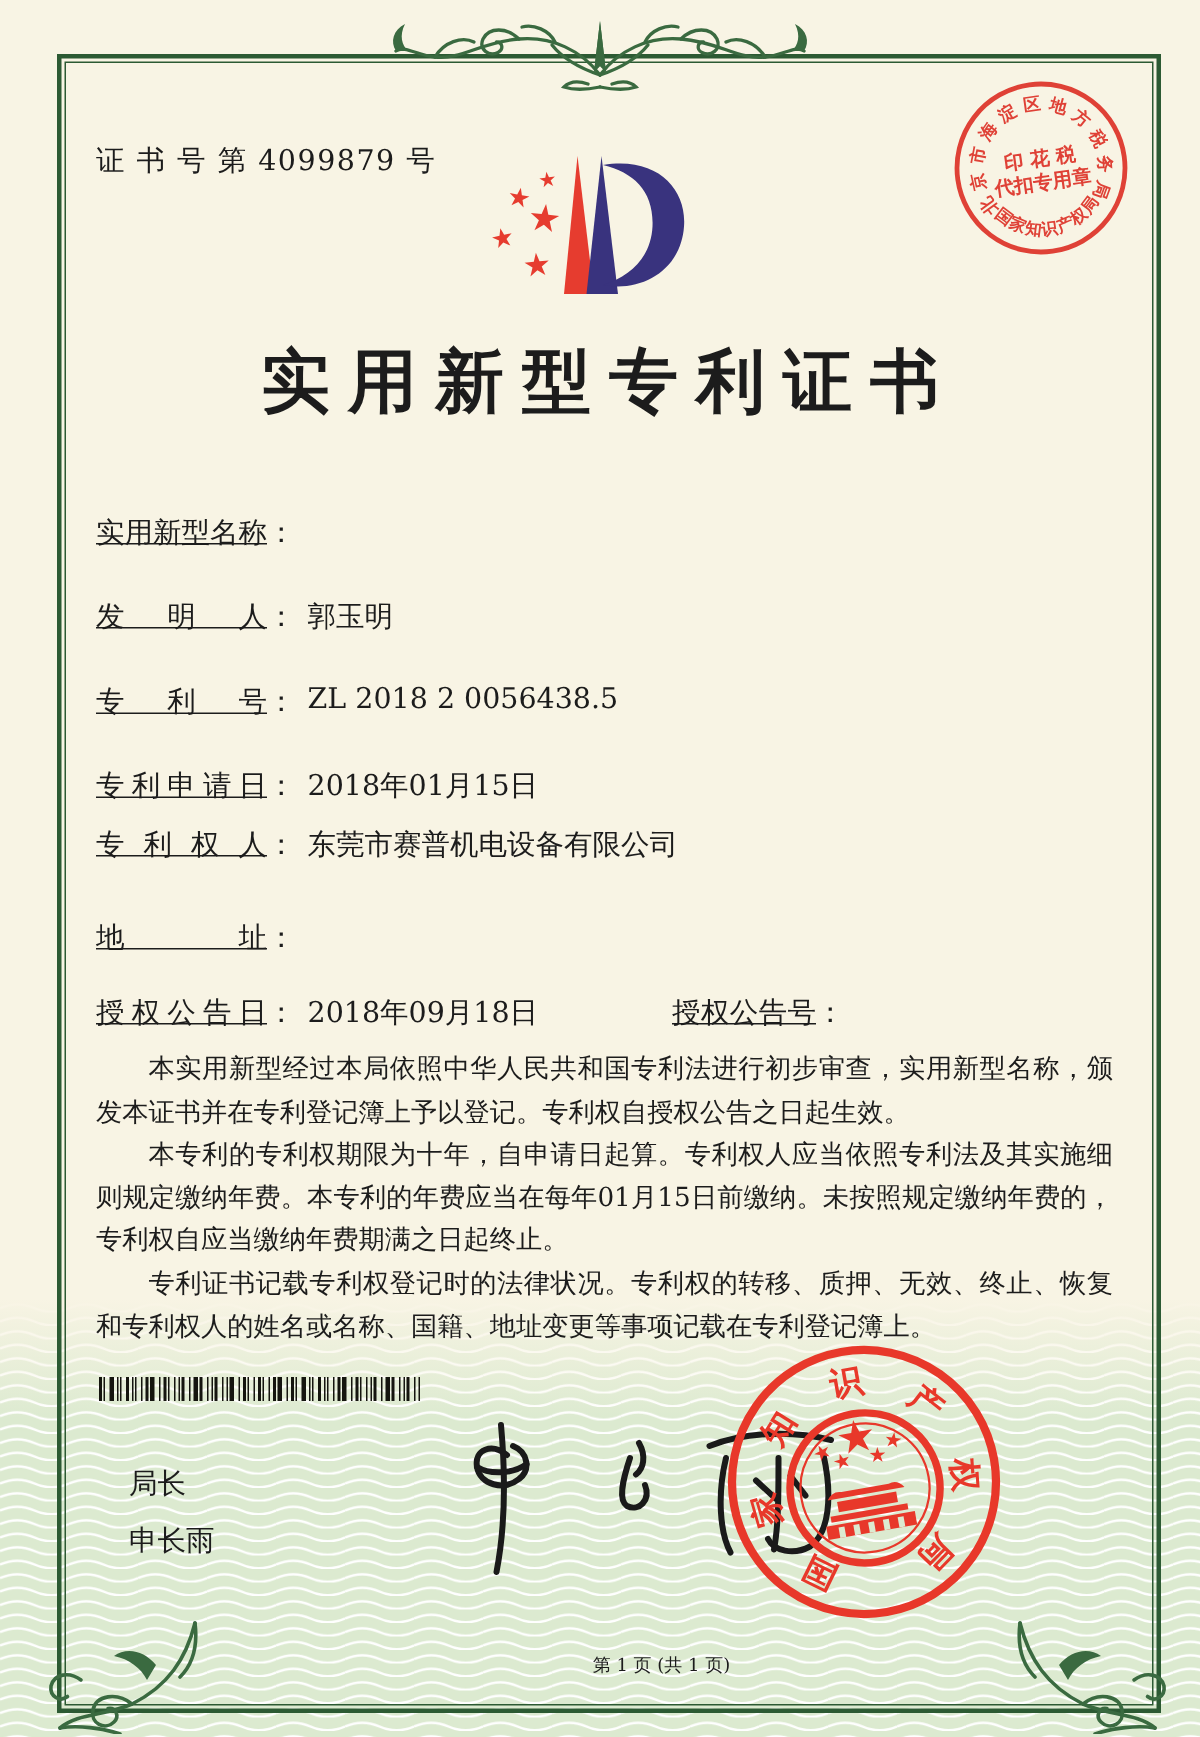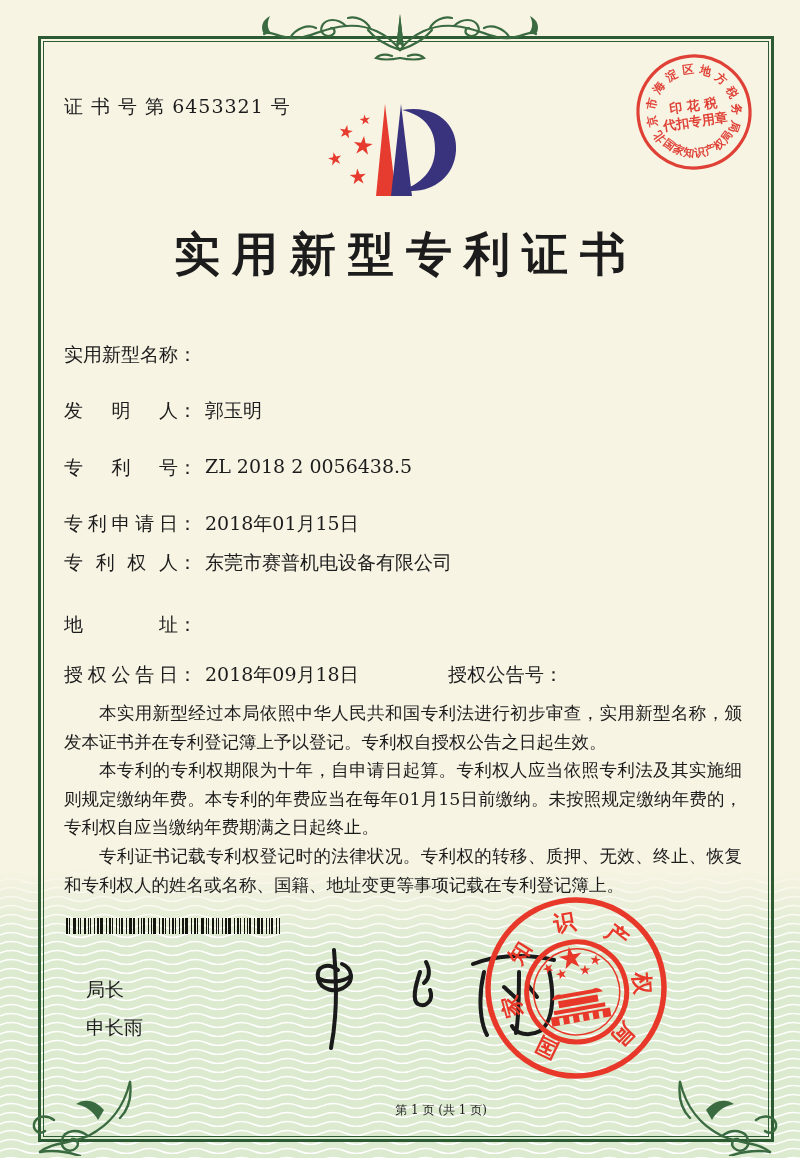"证 书 号 第 6453321" div.cert-no { text: 6453321 -> 4099879 }
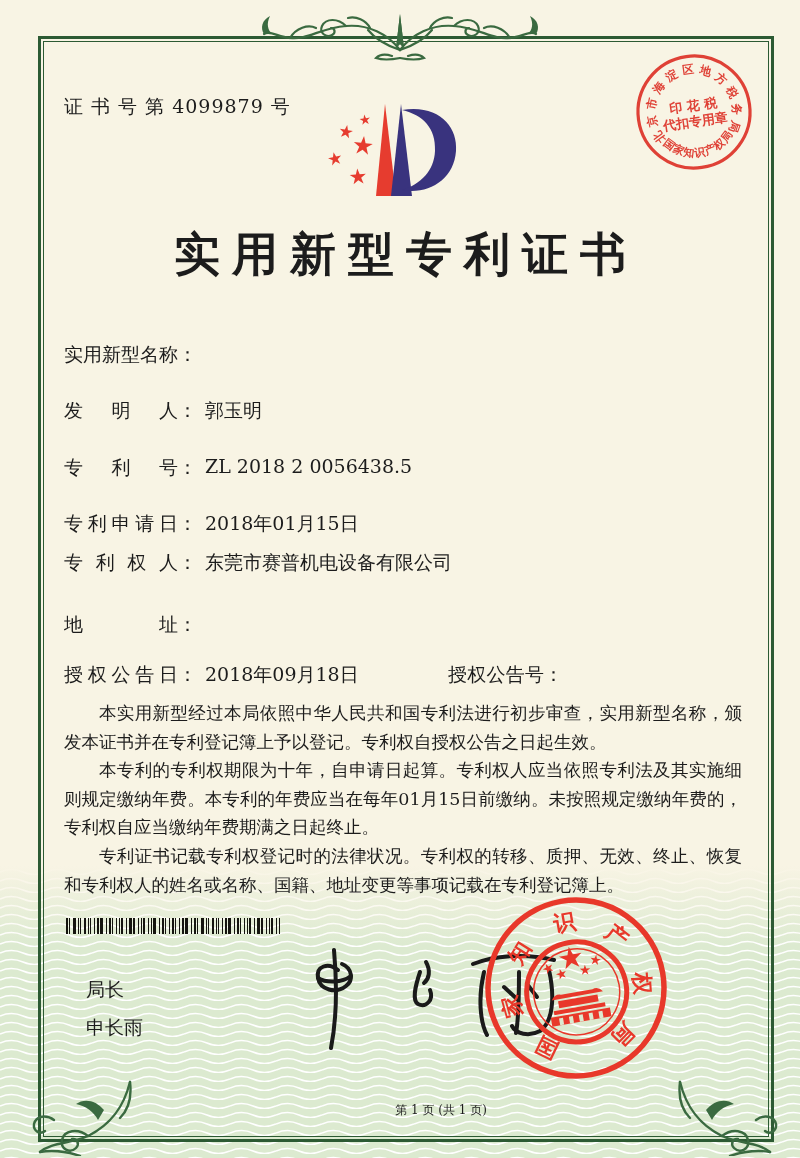"实用新型名称" .flabel { text-decoration: none -> underline }
